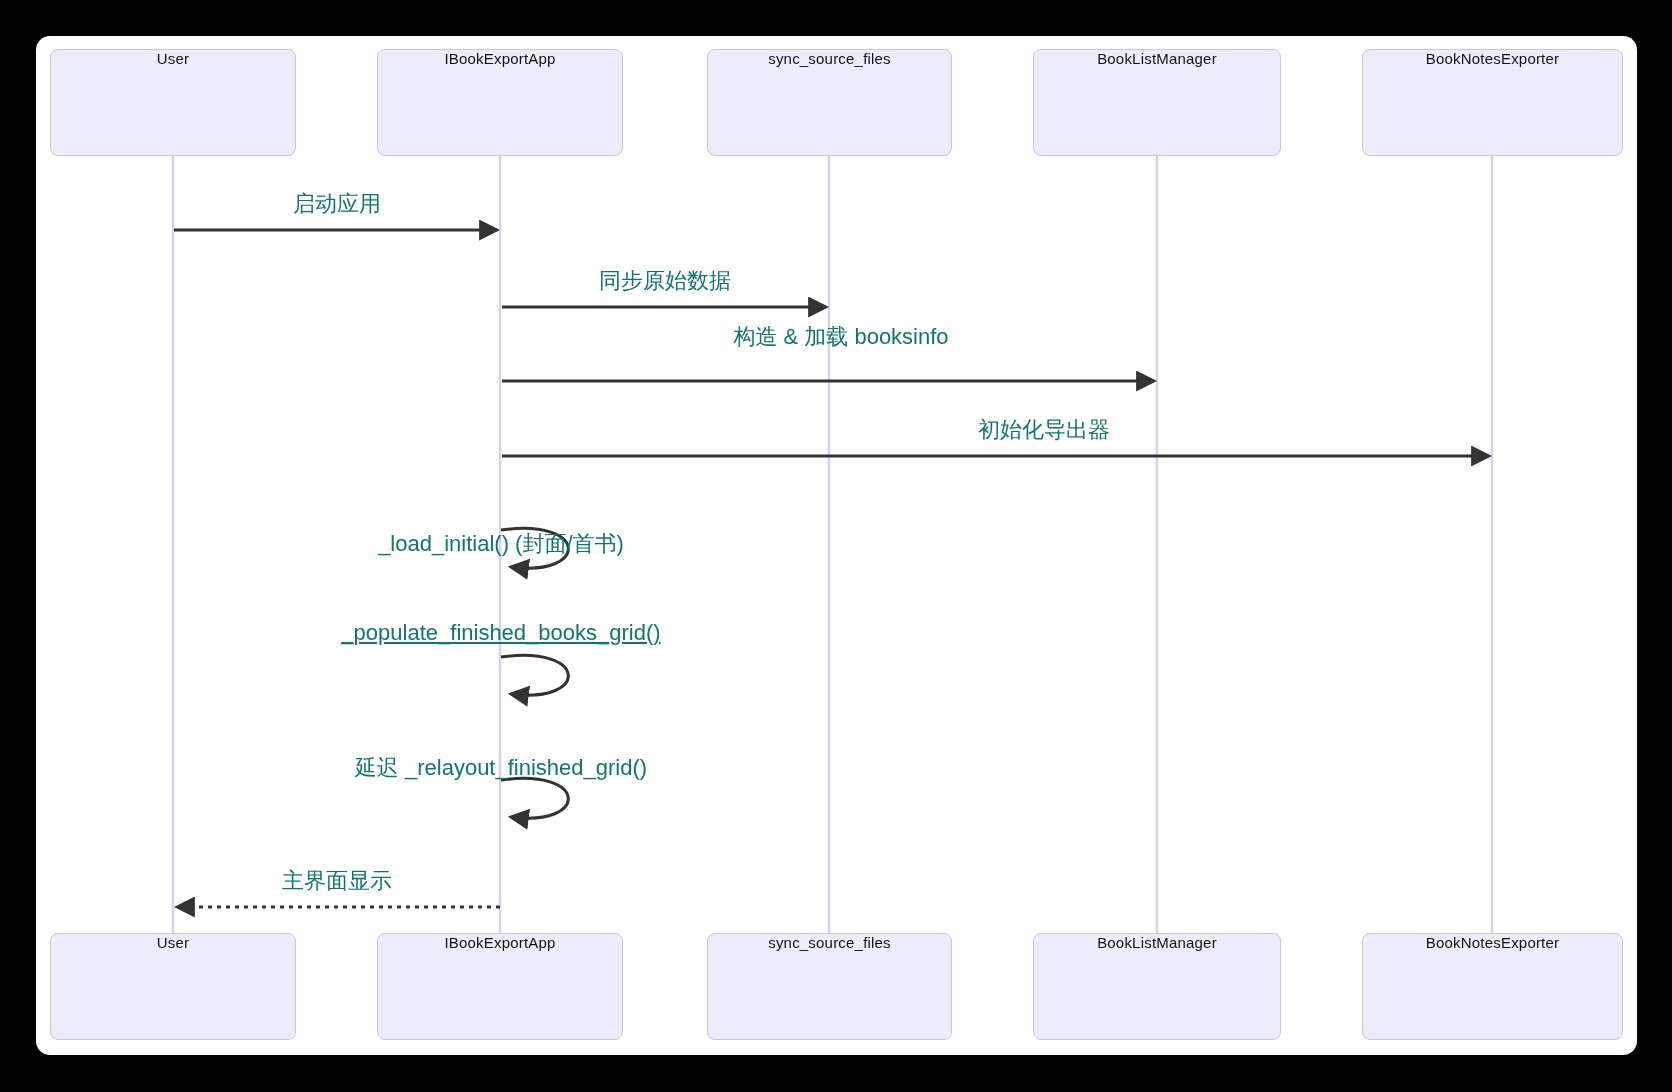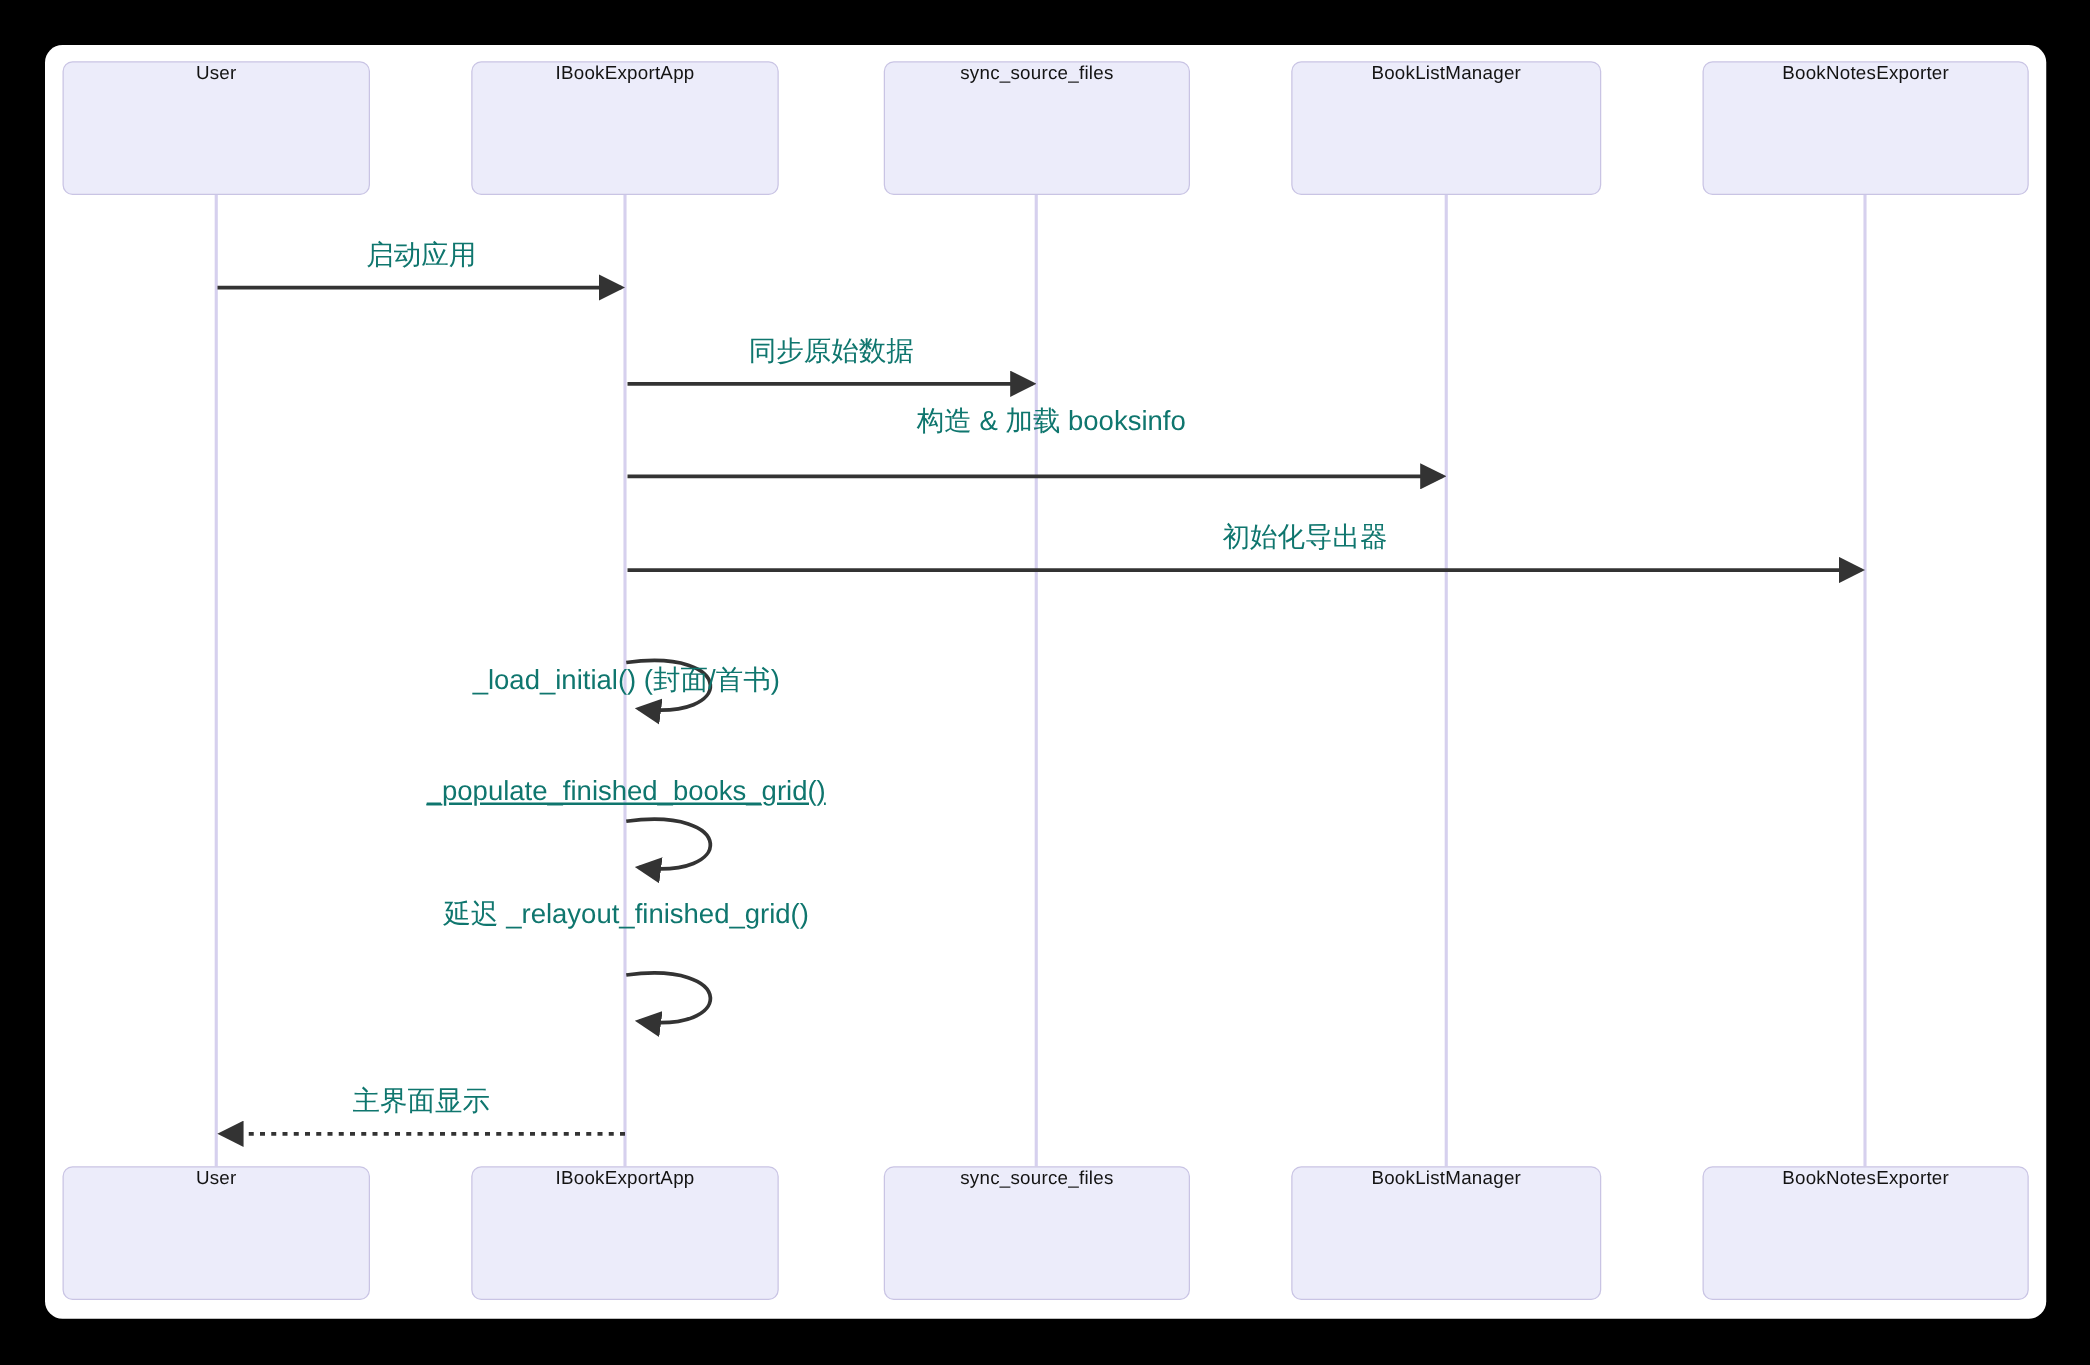"延迟 _relayout_finished_grid()" div.msg-label { top: 717px -> 754px }
